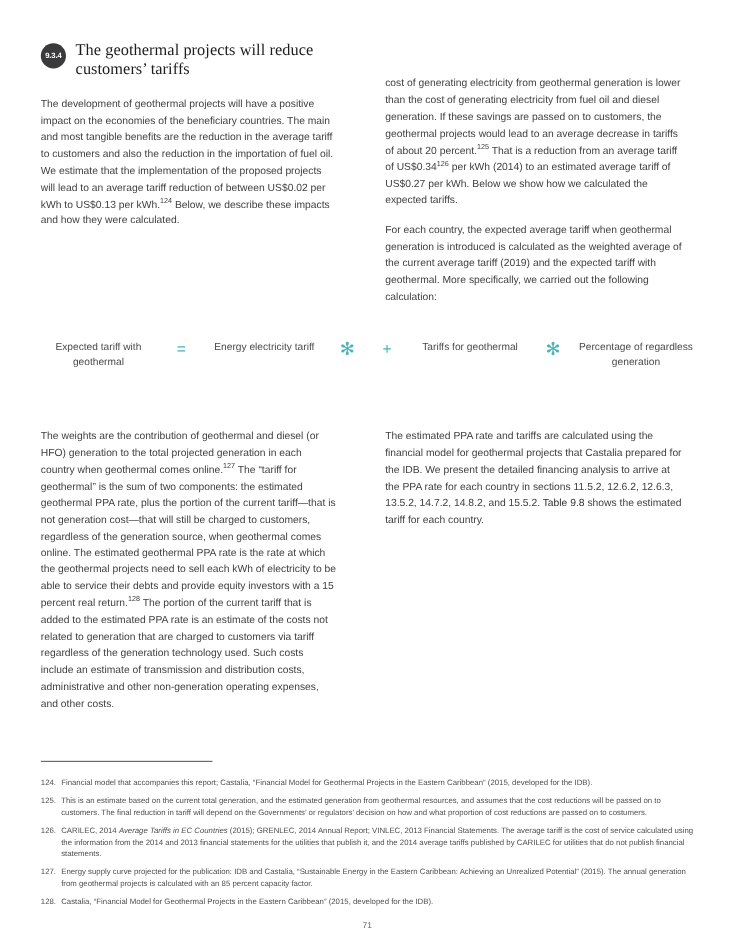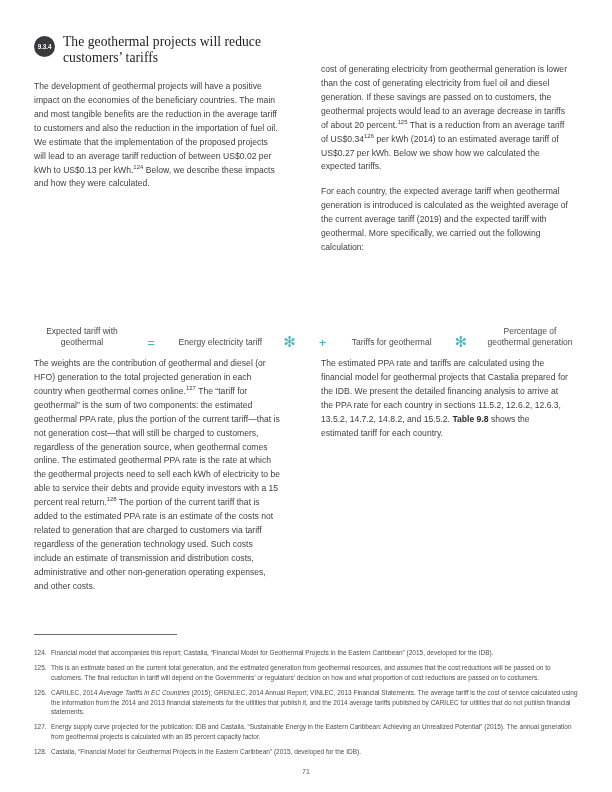"Expected tariff with geothermal" .formula { align-items: flex-end -> flex-start; top: 303px -> 284px }
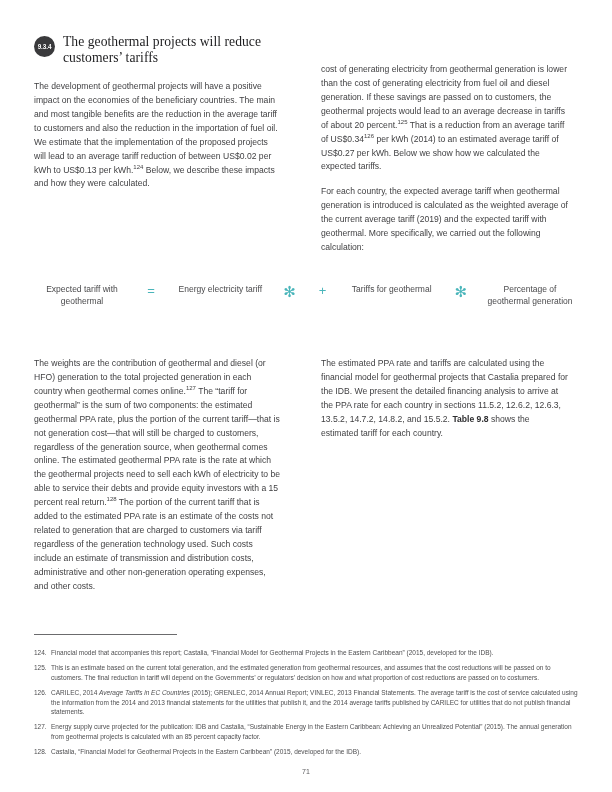"Percentage of geothermal generation" div.f-term { text: geothermal -> regardless }
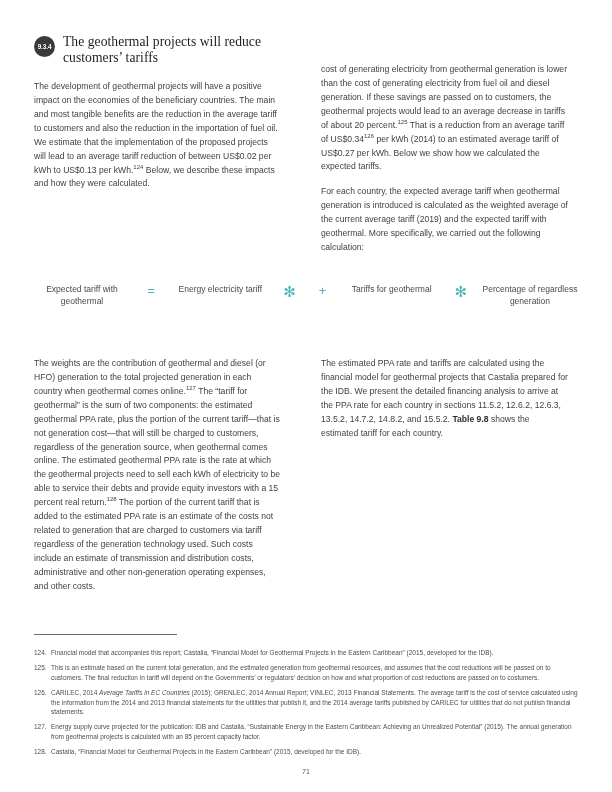"Table 9.8" b, .bold { font-weight: bold -> normal }
